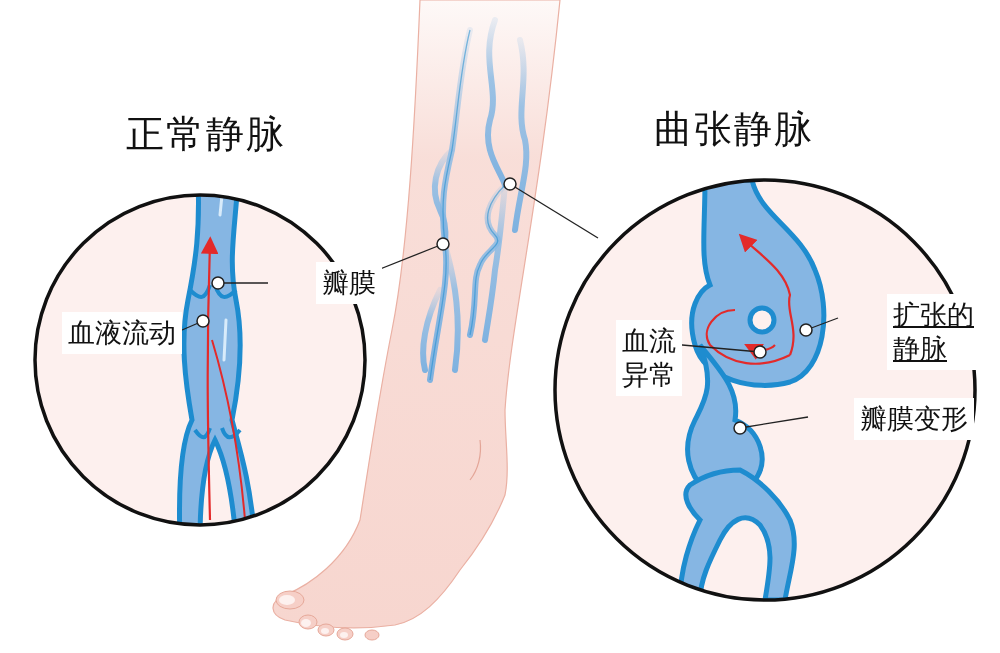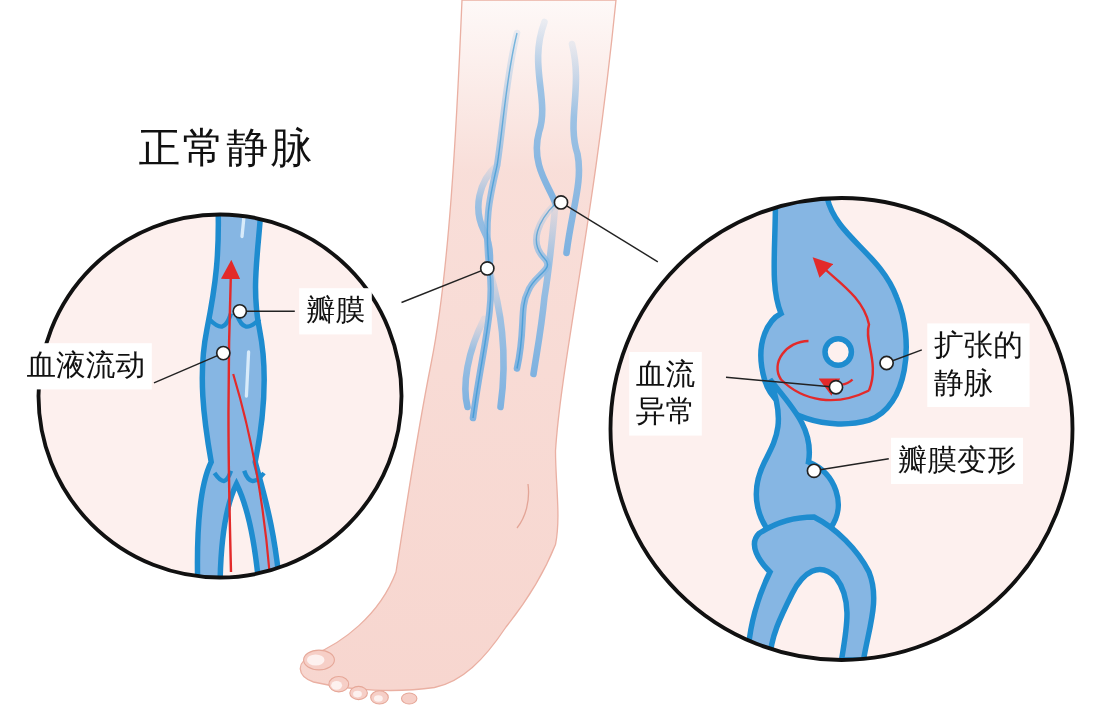"曲张静脉" div.label { html: none -> <div>曲张静脉</div> }
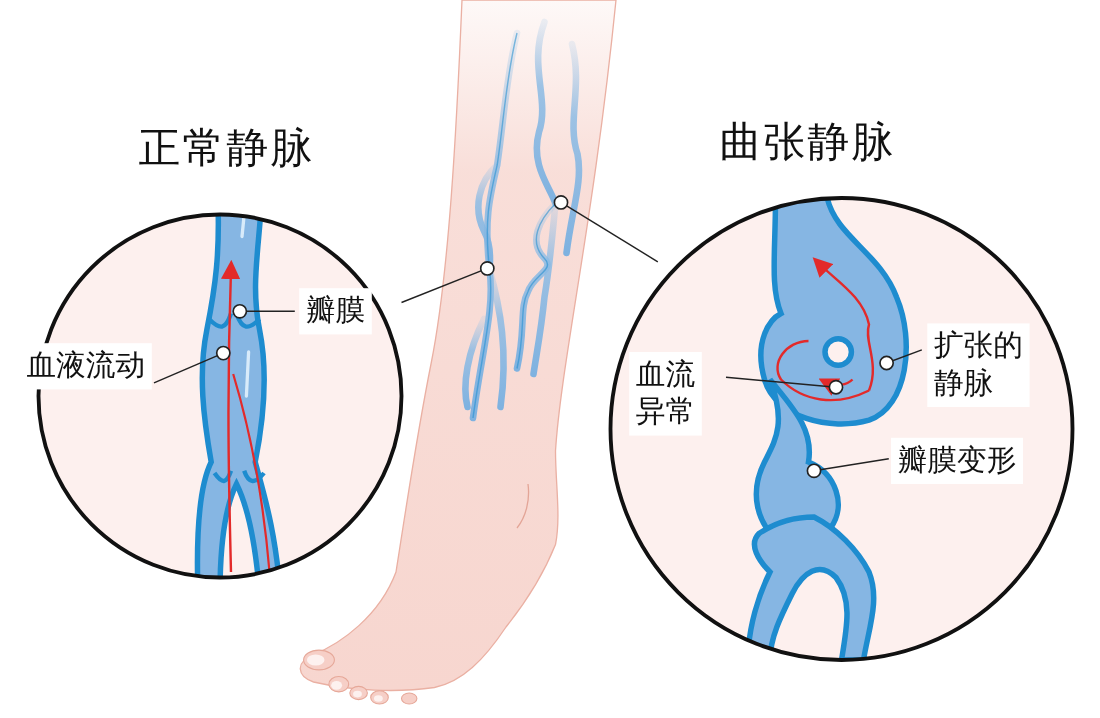"瓣膜" .callout { margin-left: none -> 44px }
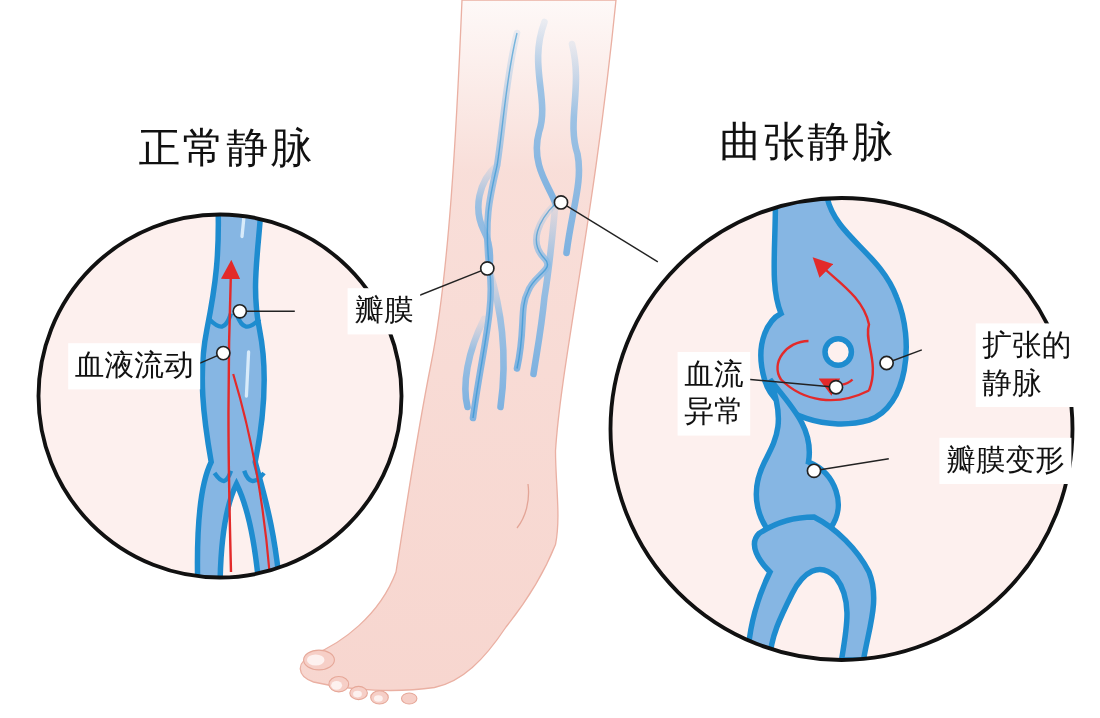"扩张的" div.label { text-decoration: none -> underline }
